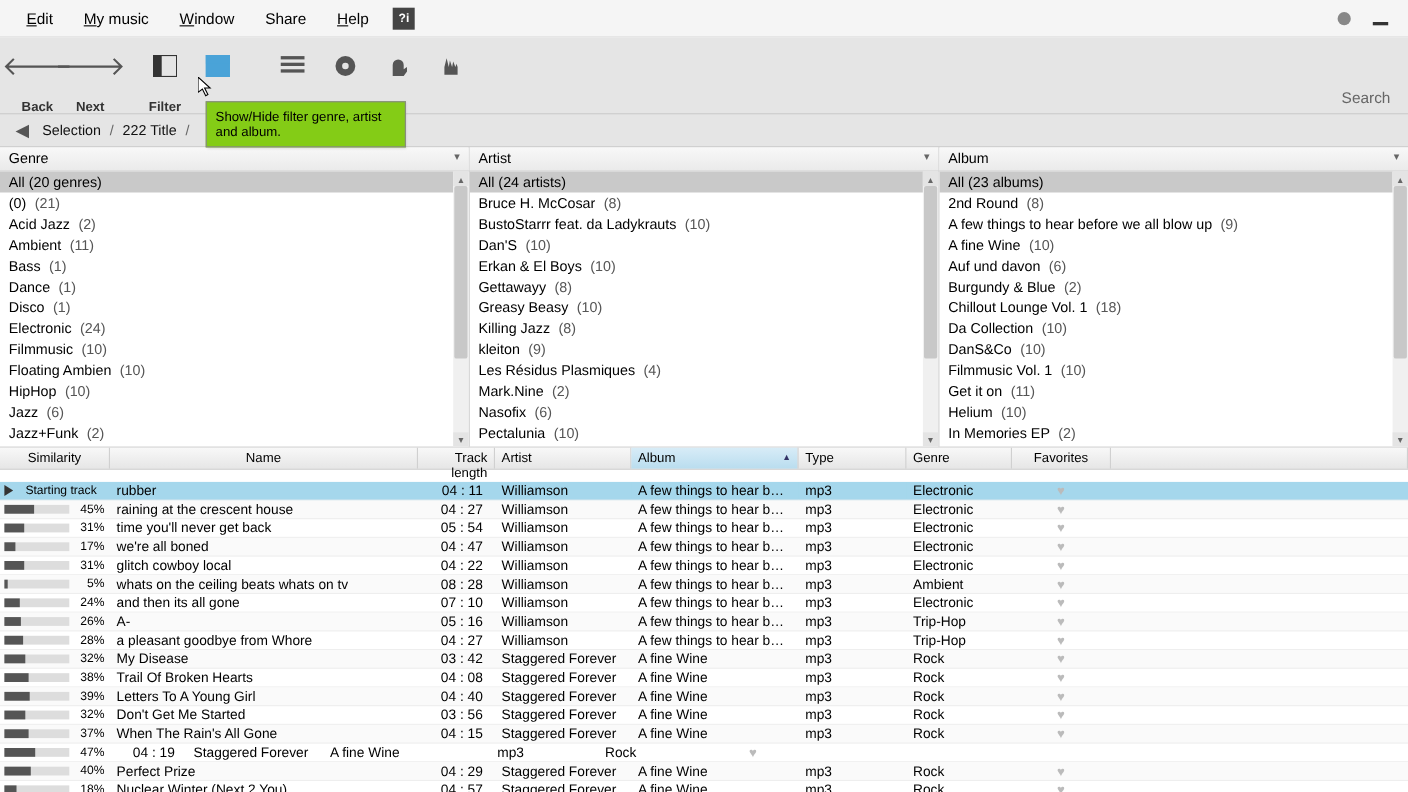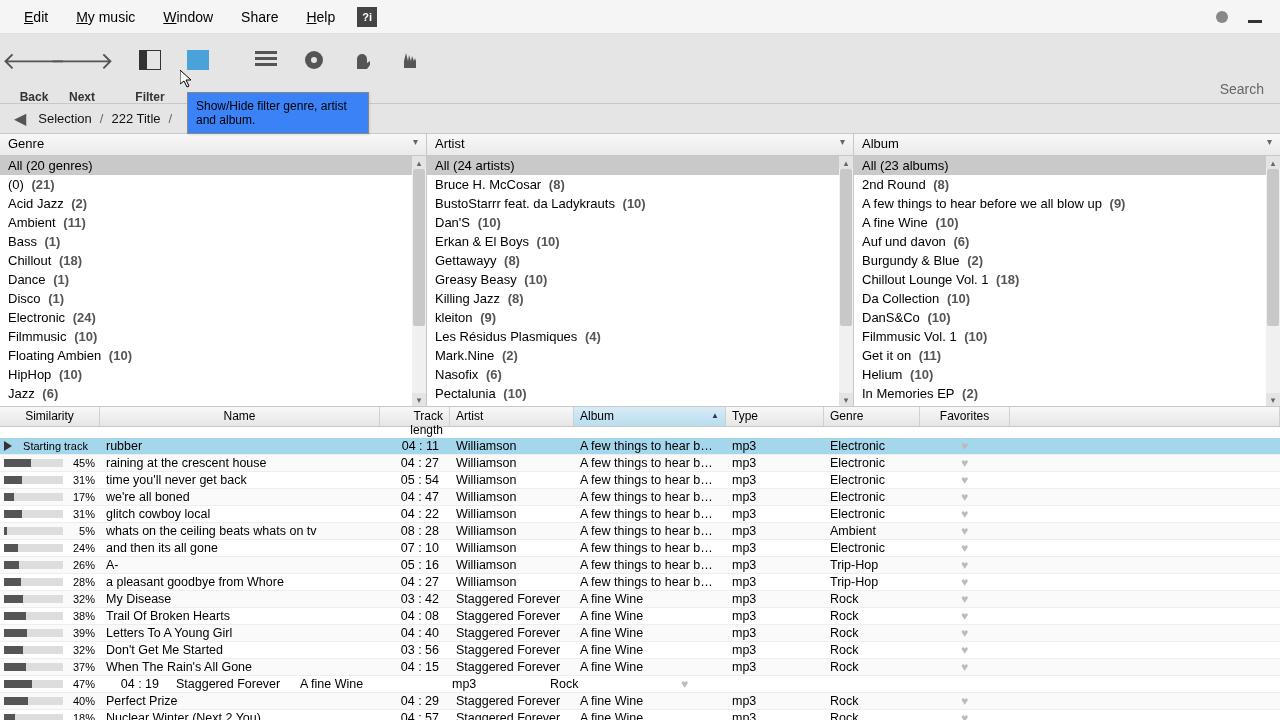"Show/Hide filter genre, artist and" .tooltip { background: #3b82f6 -> #84cc16 }
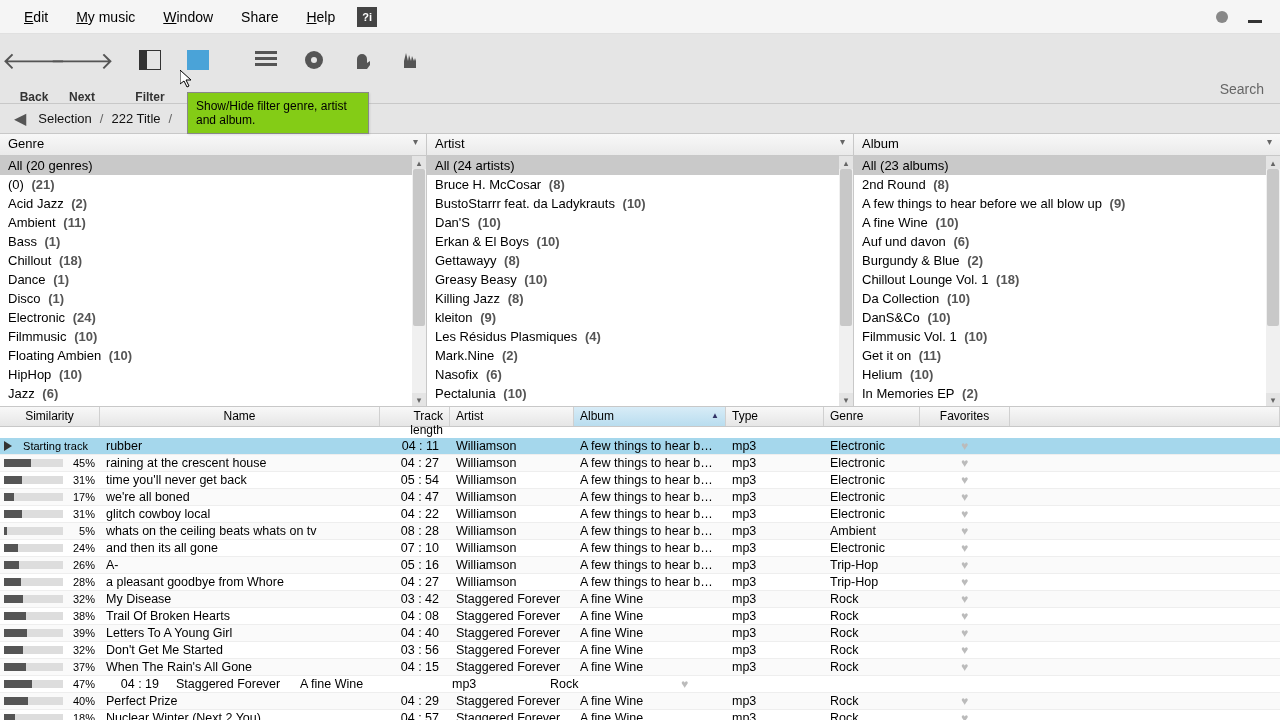"(21)" .pane-row .cnt { font-weight: bold -> none }
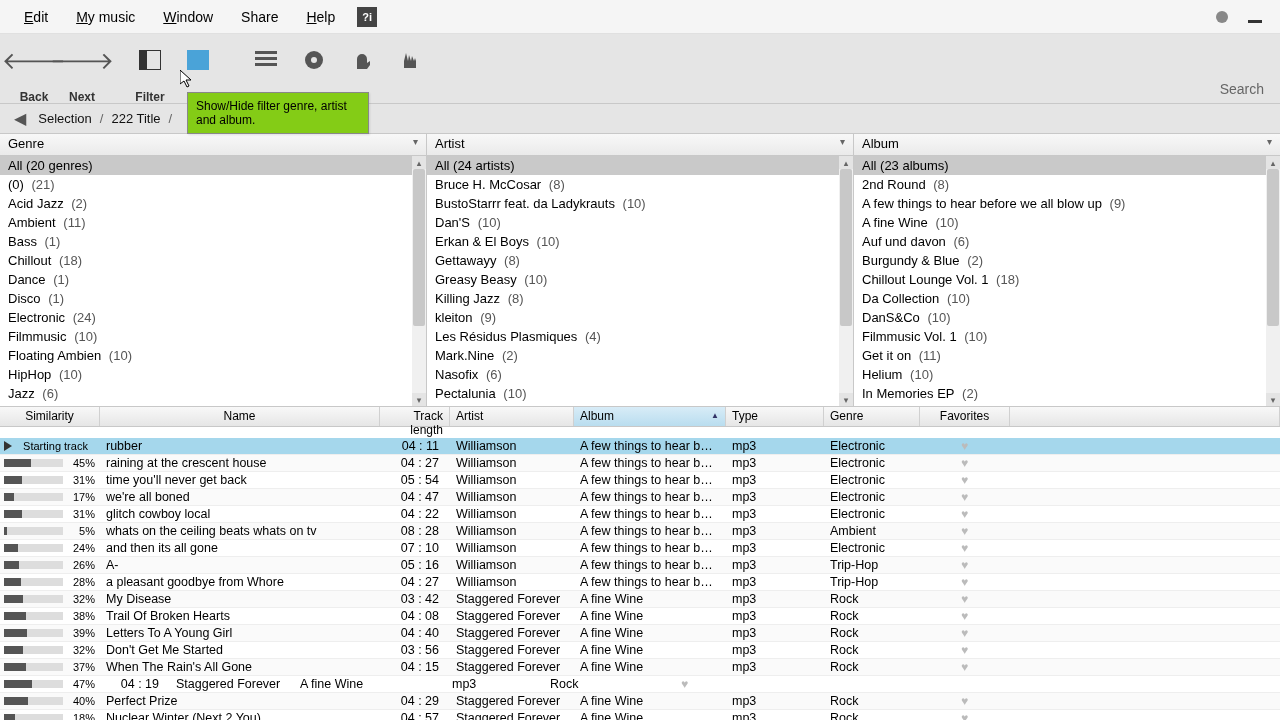"Chillout (18)" div.pane-row { html: <div><span>Chillout</span>&nbsp;<span>(18)</span></div> -> none }
